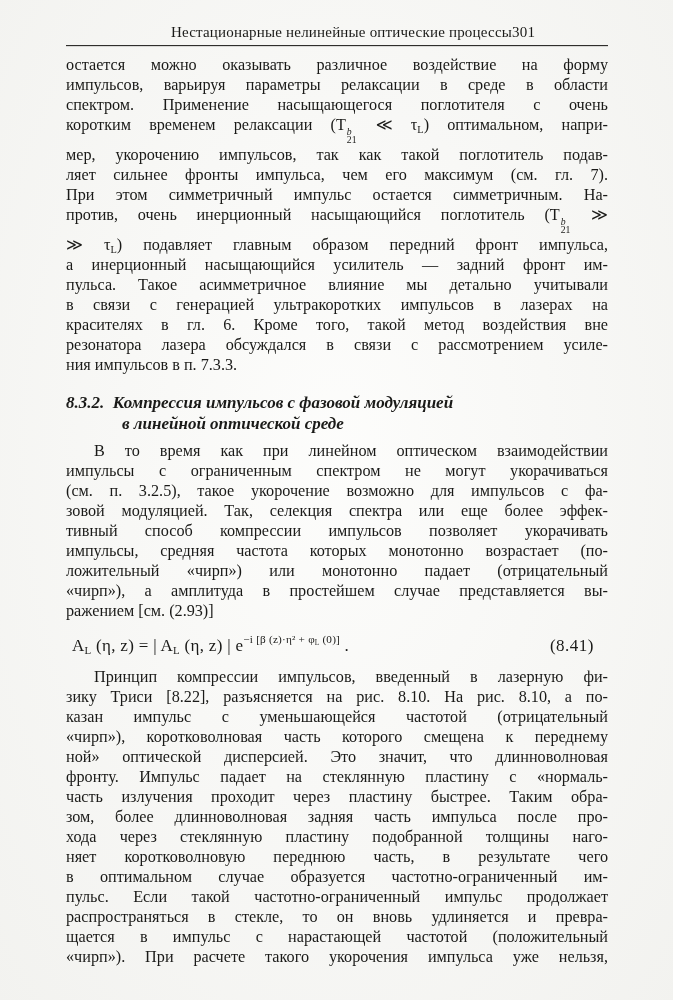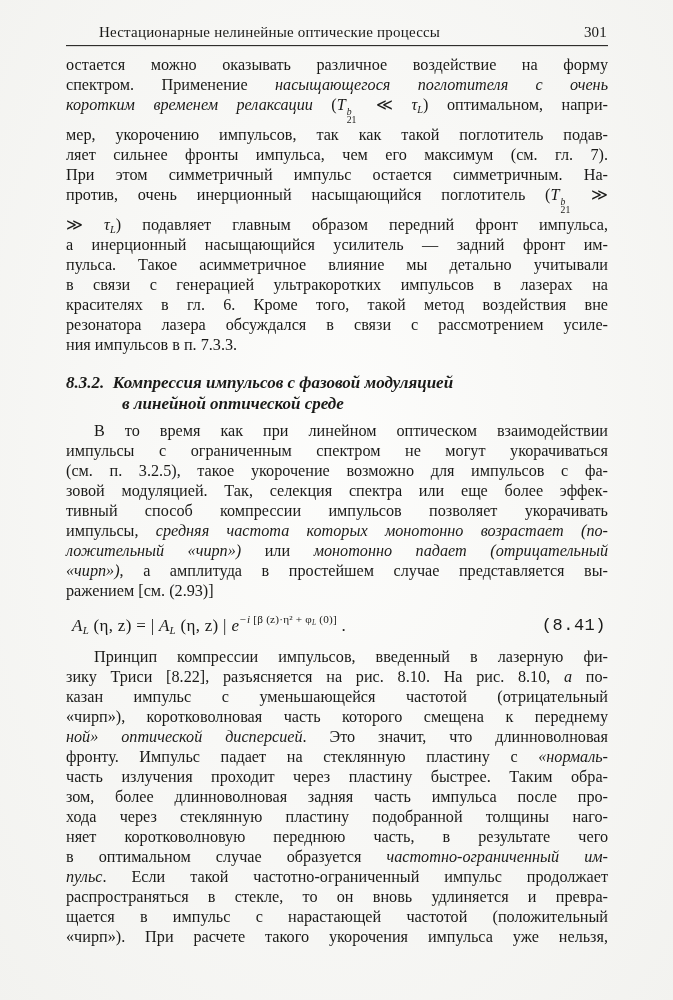"Нестационарные нелинейные оптические" .head { justify-content: space-between -> center }
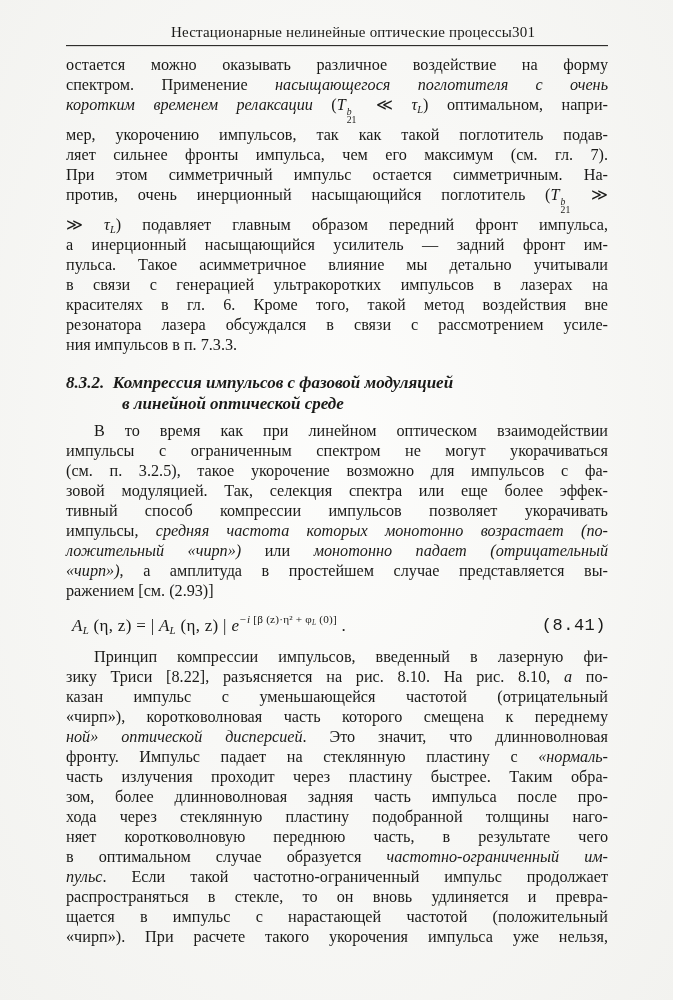"импульсов, варьируя параметры релаксации" div.line { html: none -> <div><span>импульсов, варьируя параметры релаксации в среде в области</span></div> }
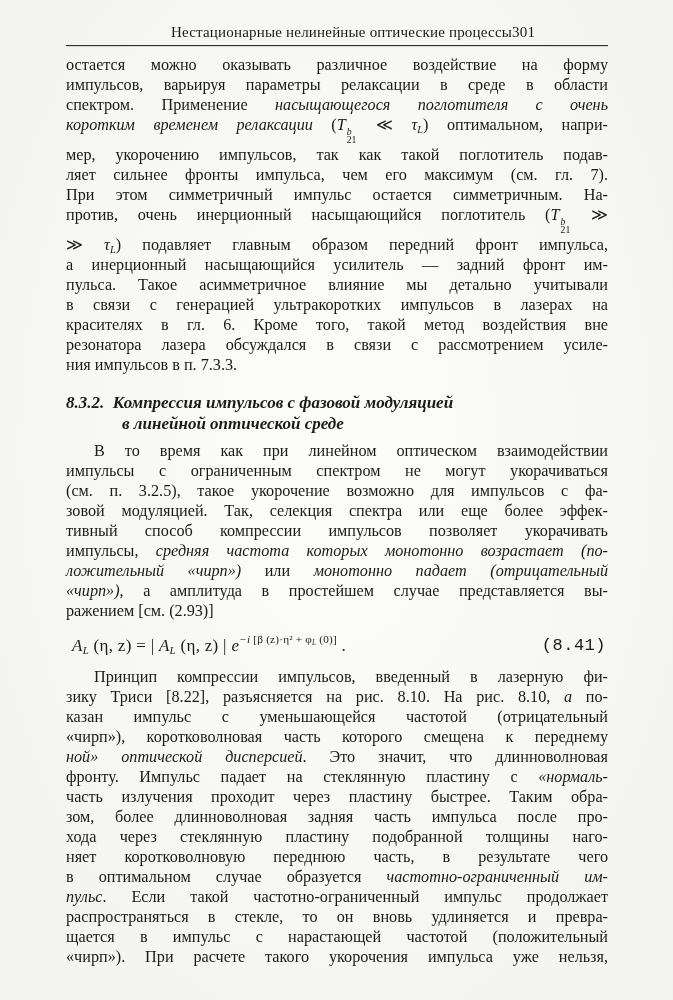"насыщающегося поглотителя с очень" .it { font-style: italic -> none }
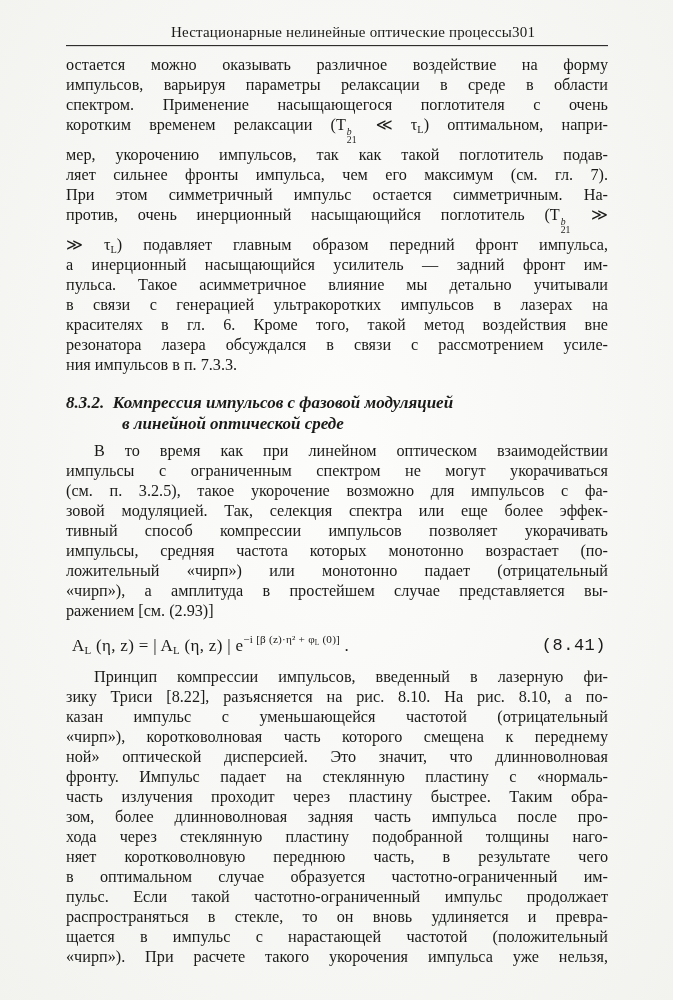"(8.41)" .eq-num { font-family: Liberation Mono, monospace -> none; right: 2px -> 14px }
